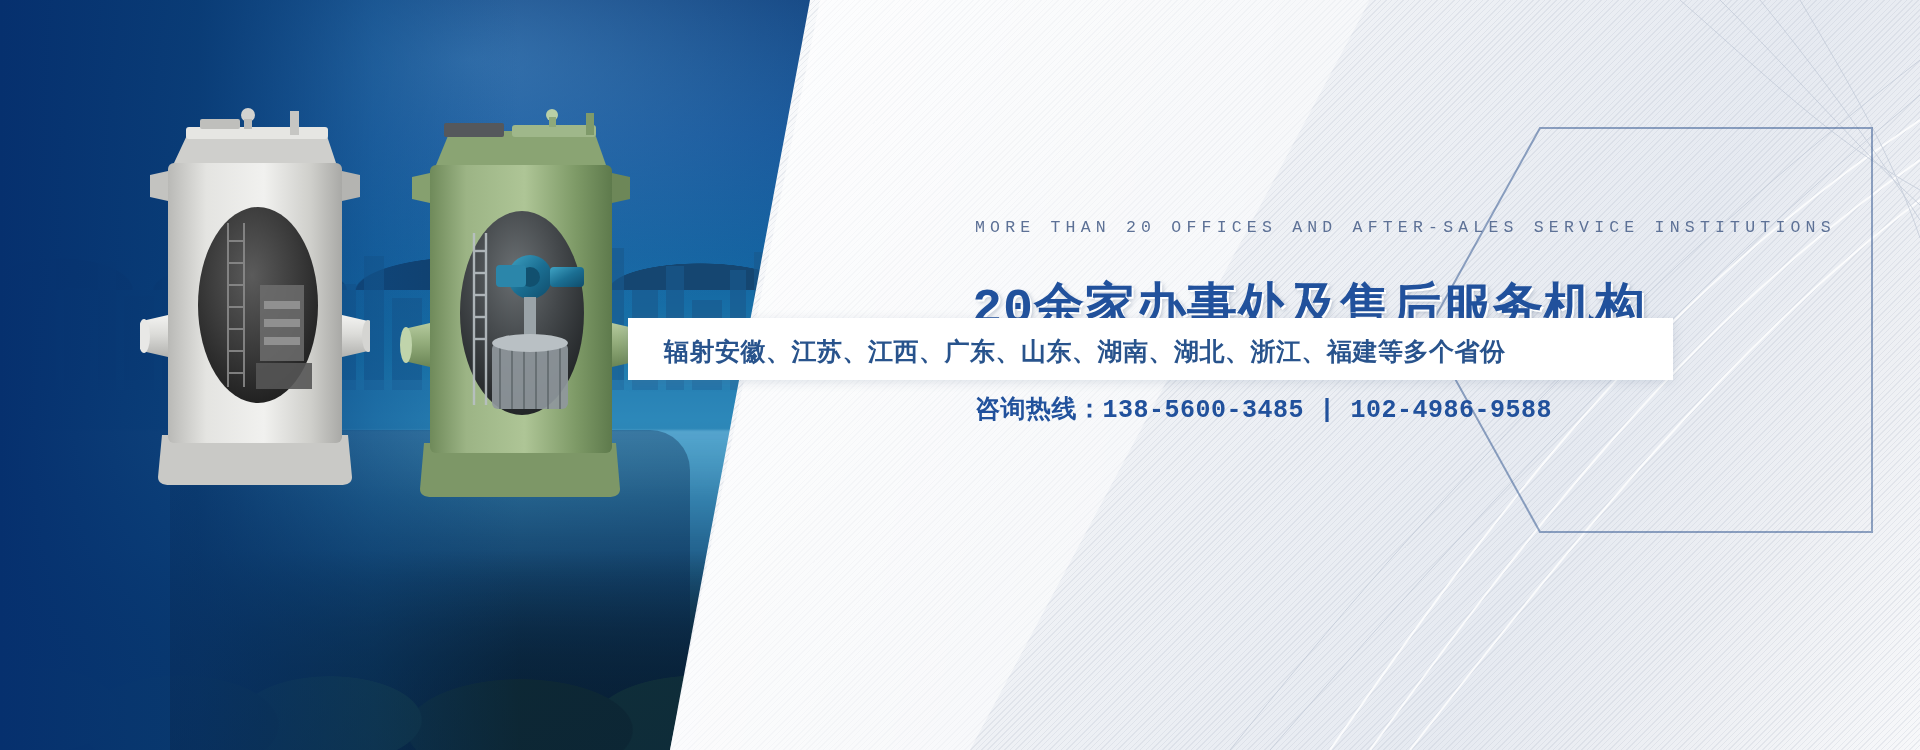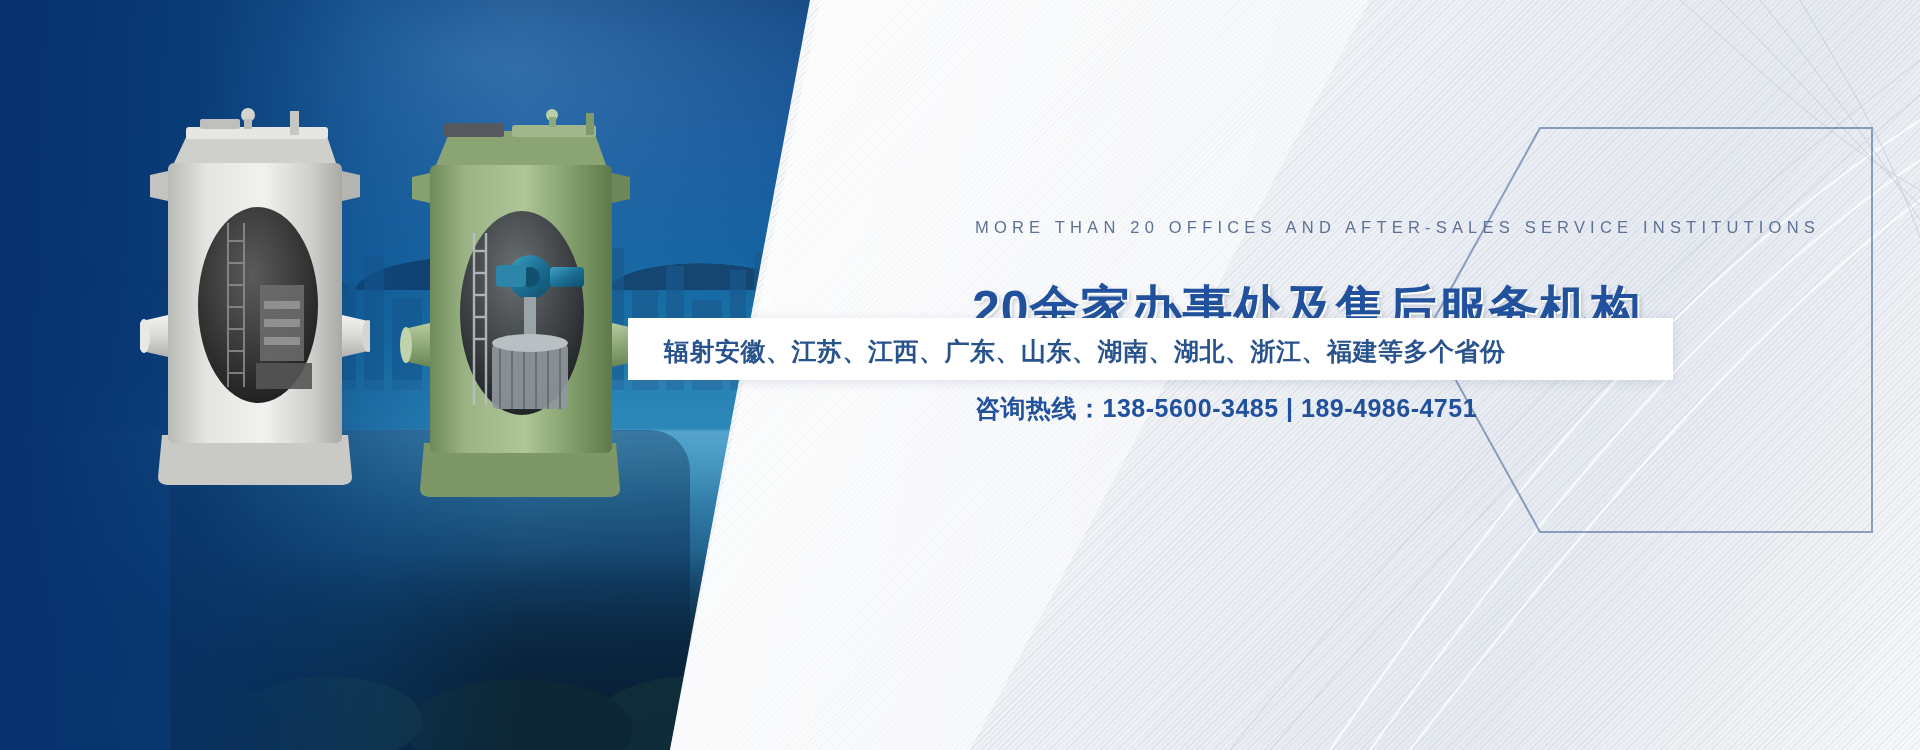"MORE THAN 20 OFFICES AND" .banner { font-family: none -> Liberation Mono, monospace }
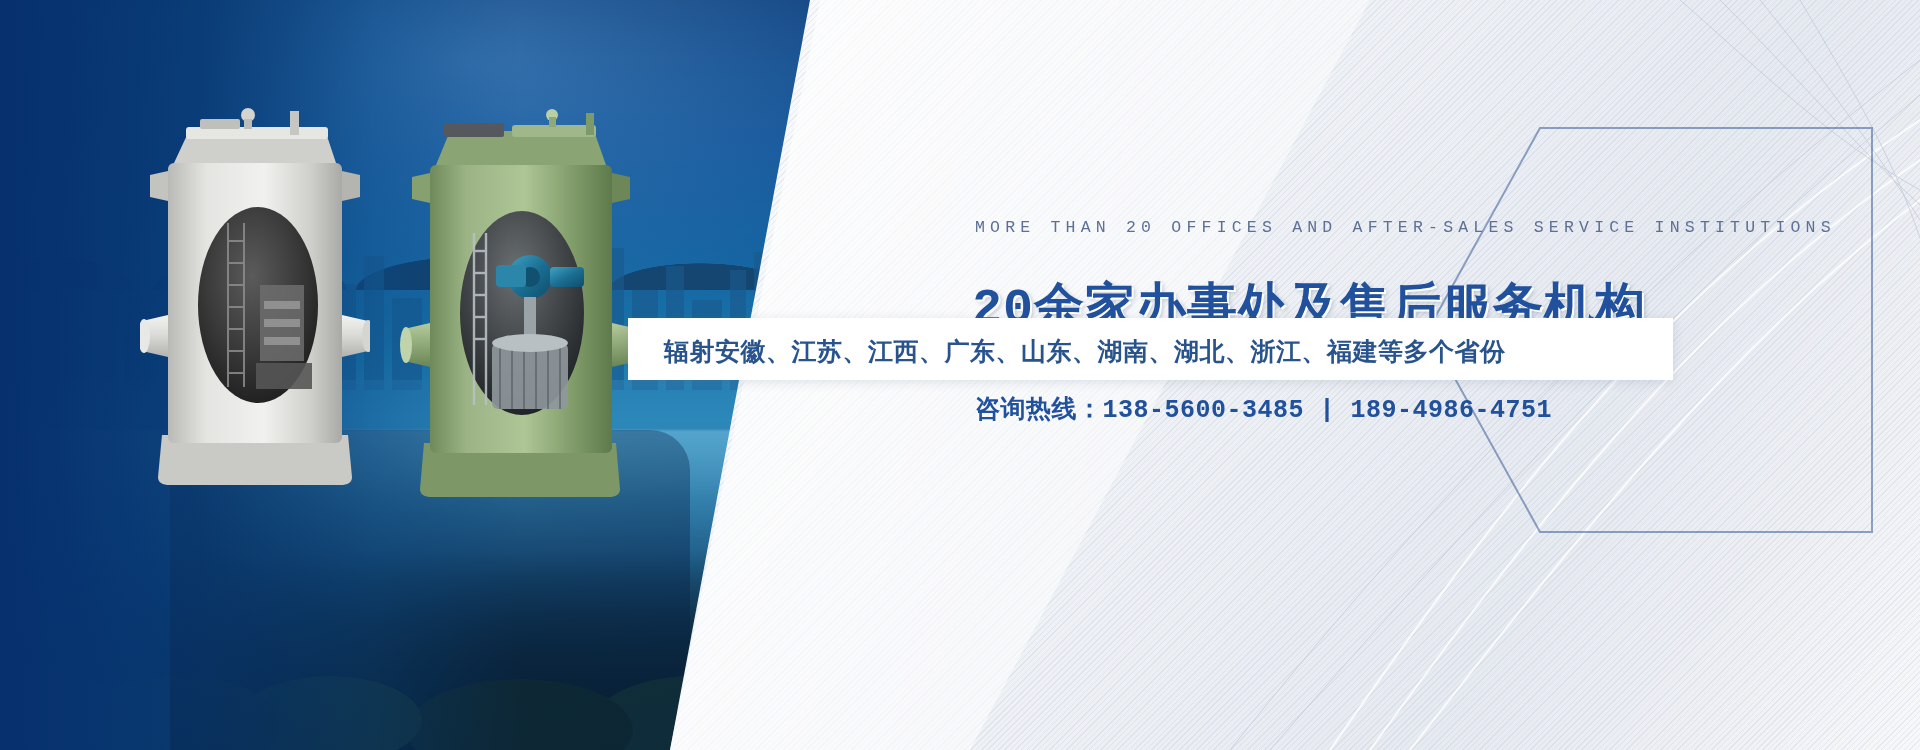"咨询热线：138-5600-3485 | 189-4986-4751" div.hotline { text: 189-4986-4751 -> 102-4986-9588 }
